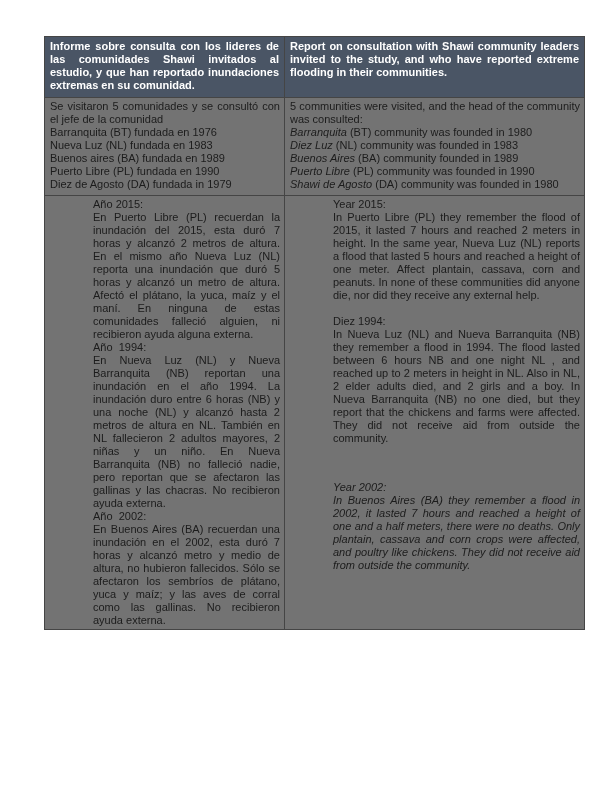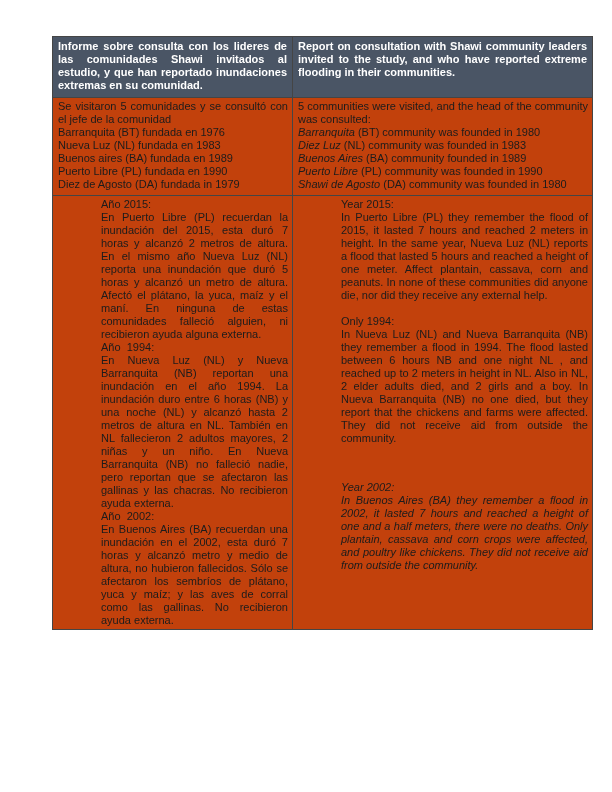"Informe sobre consulta con los" table.report { left: 52px -> 44px }
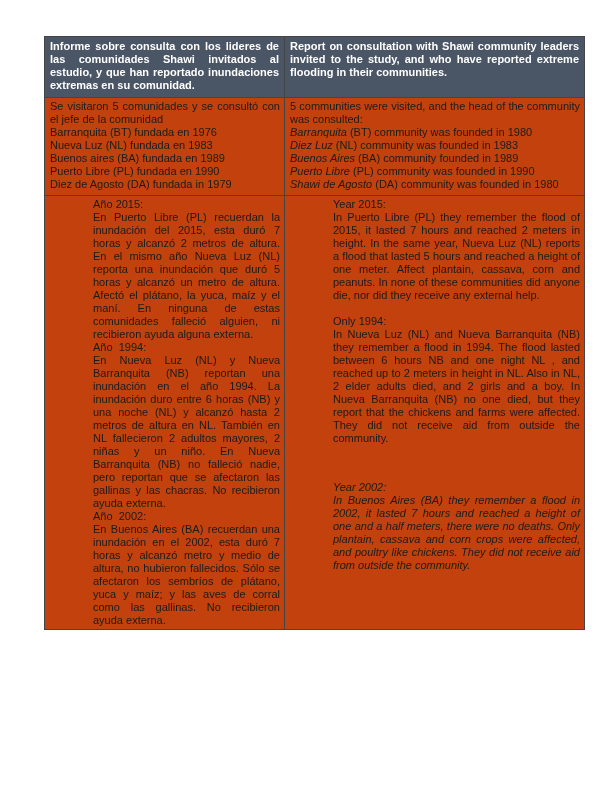"Se visitaron 5 comunidades y" td.cell { background: #c2410c -> #737373 }
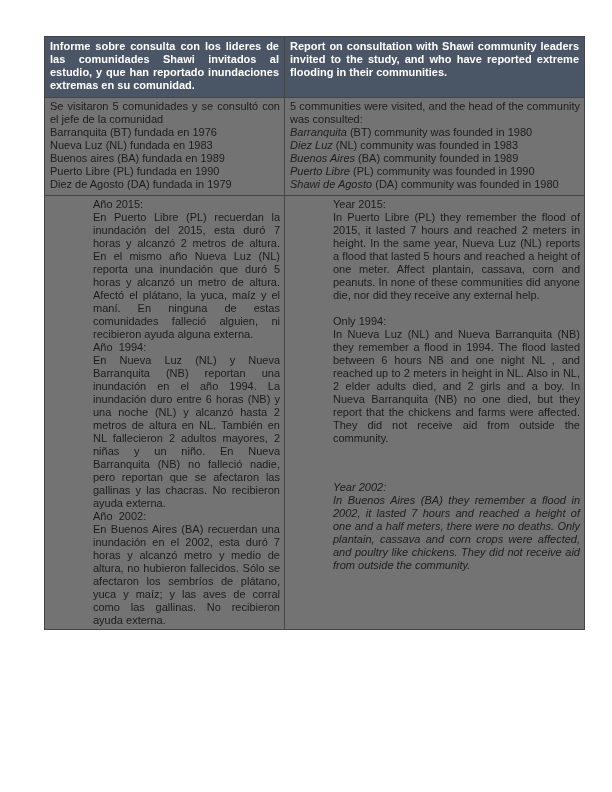"Only 1994:" div.para-label { text: Only -> Diez }
